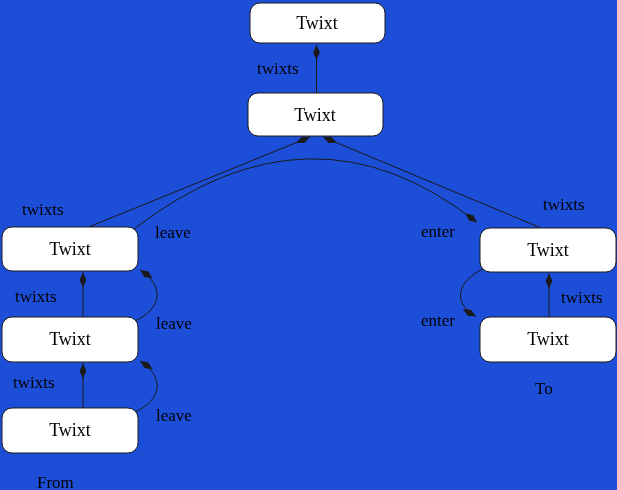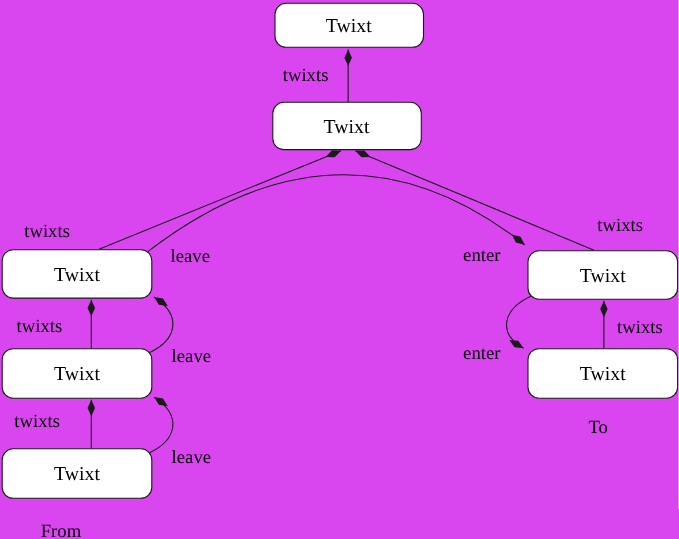"Twixt" .diagram-wrap { background: #d946ef -> #1d4ed8 }
